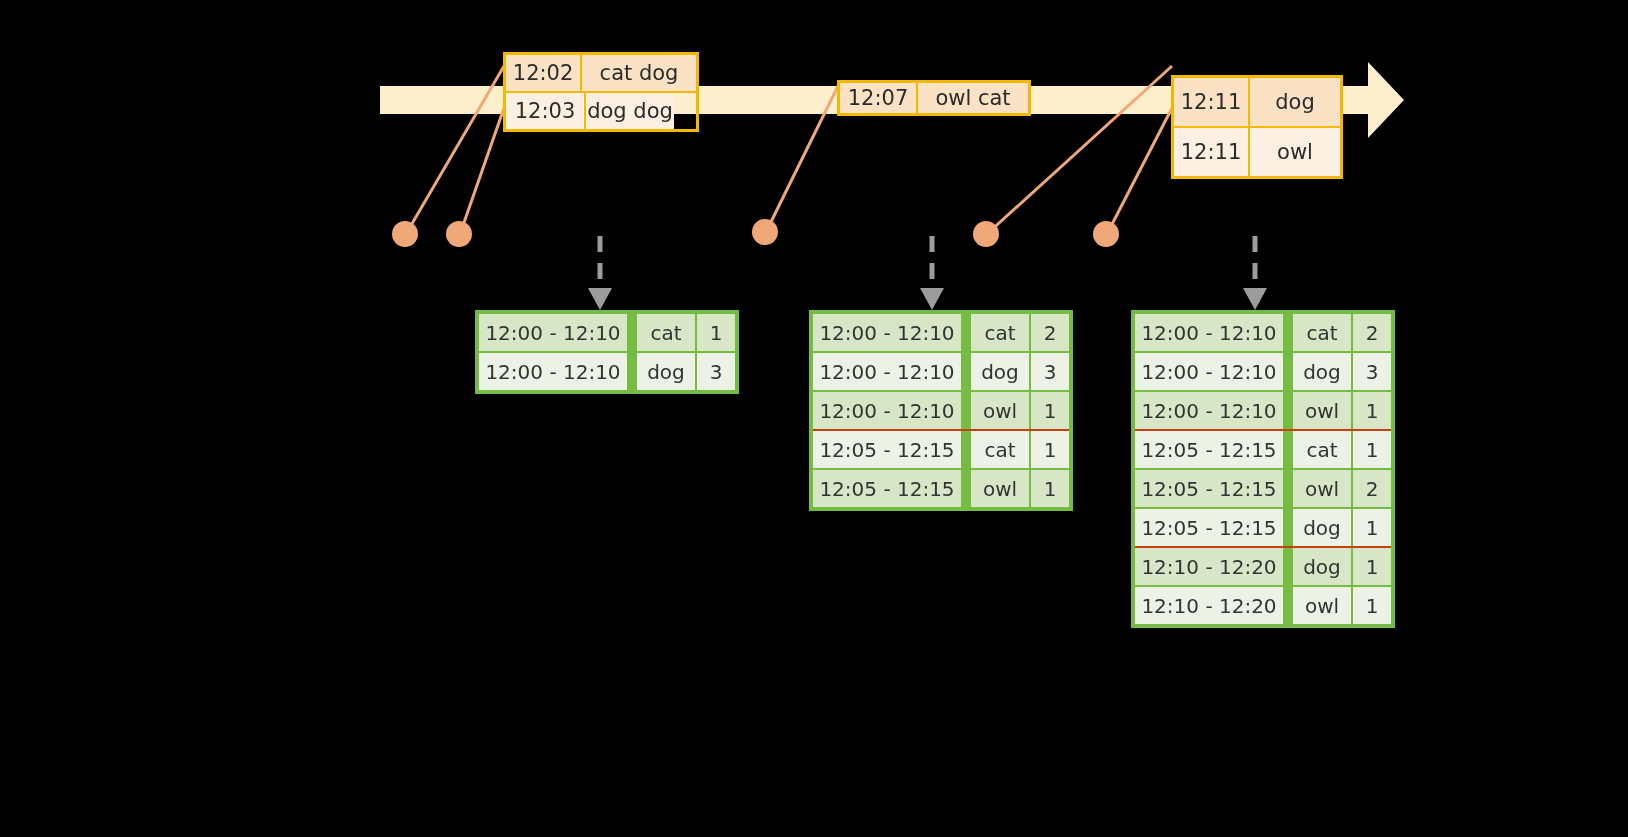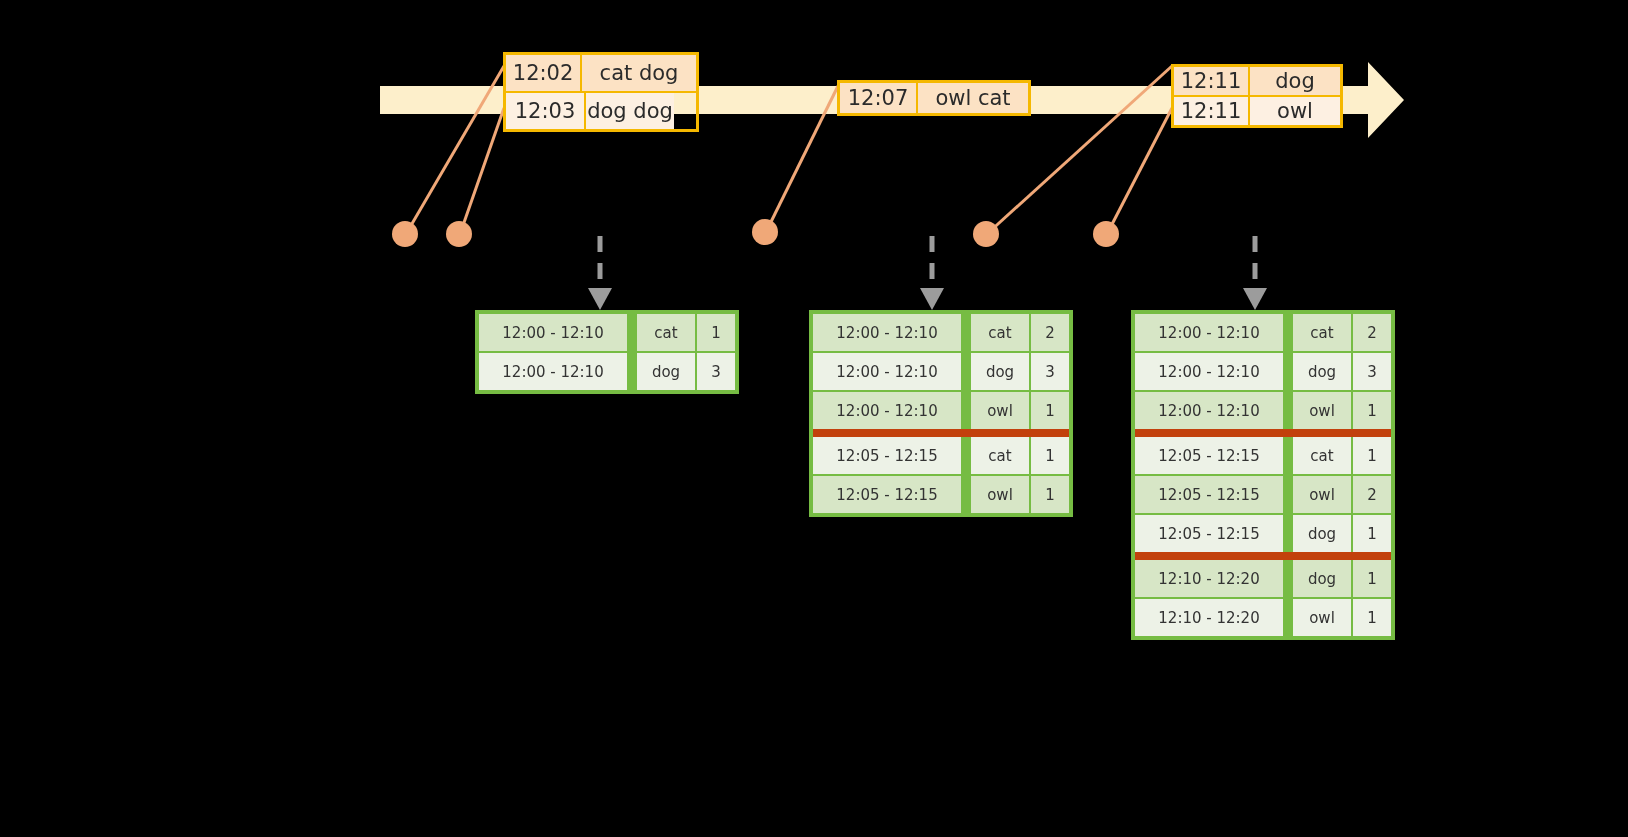"12:11" div.evt-group { height: 64px -> 104px; top: 64px -> 75px }
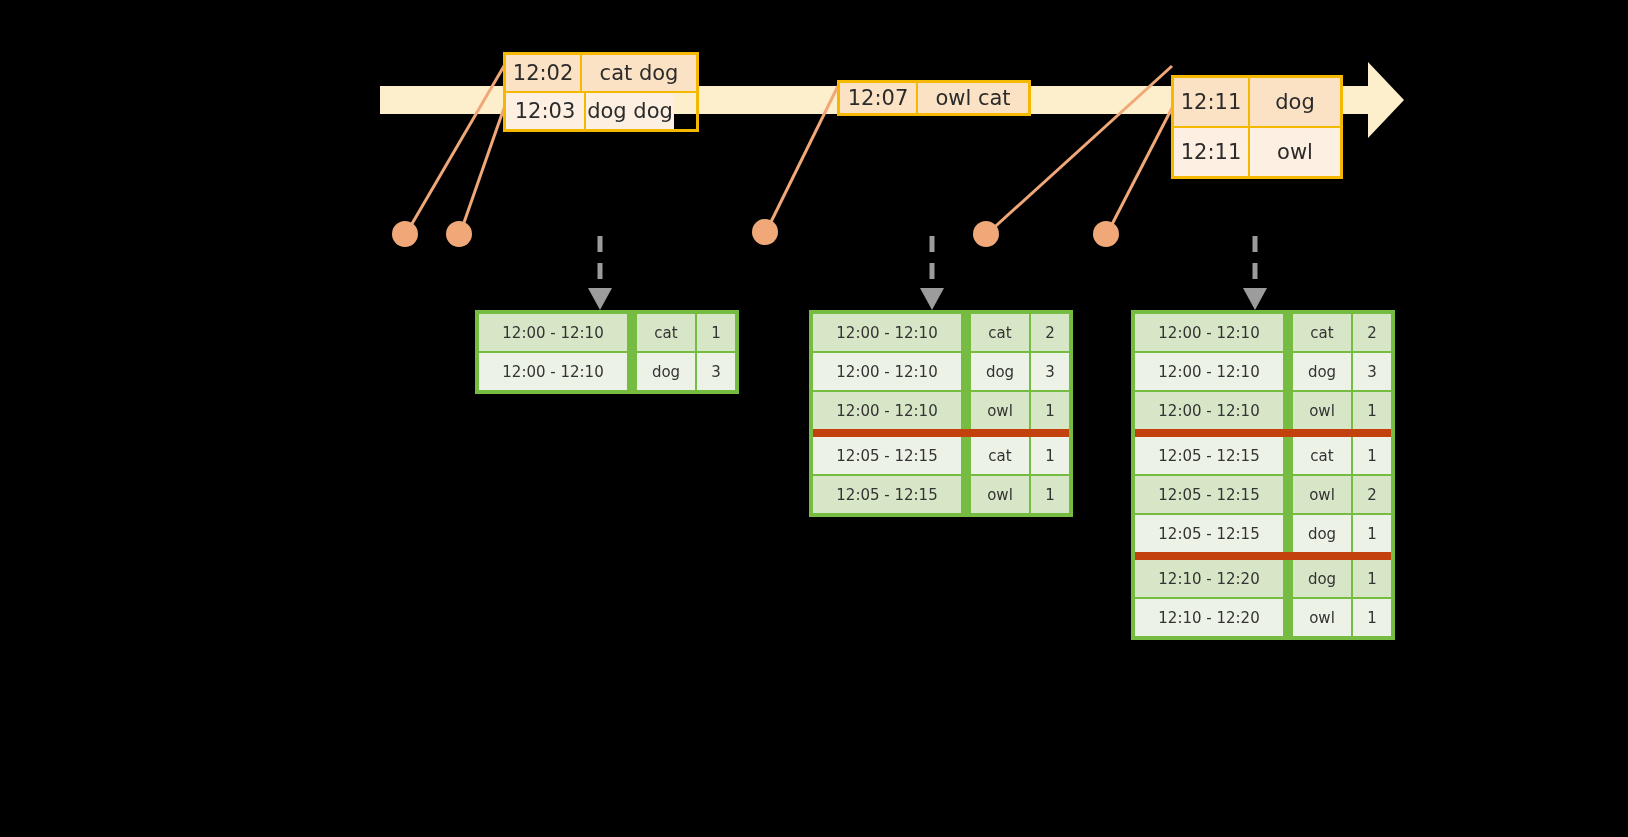"12:00 - 12:10" .gcell { font-size: 15px -> 20px }
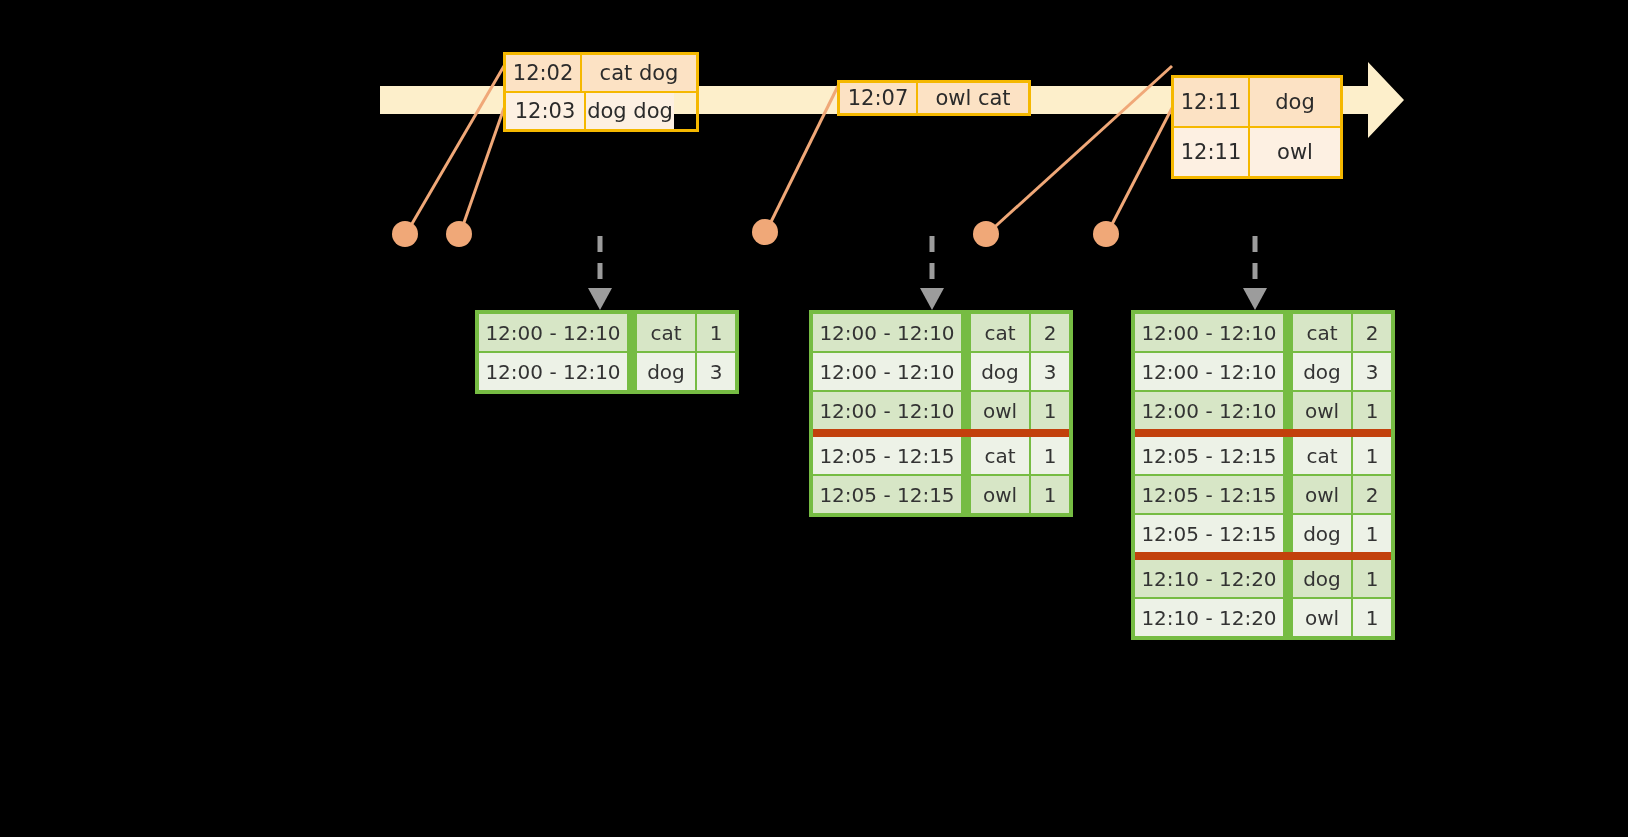"12:05 - 12:15" .gblock + .gblock { border-top: 8px solid #c2410c -> 2px solid #c2410c }
